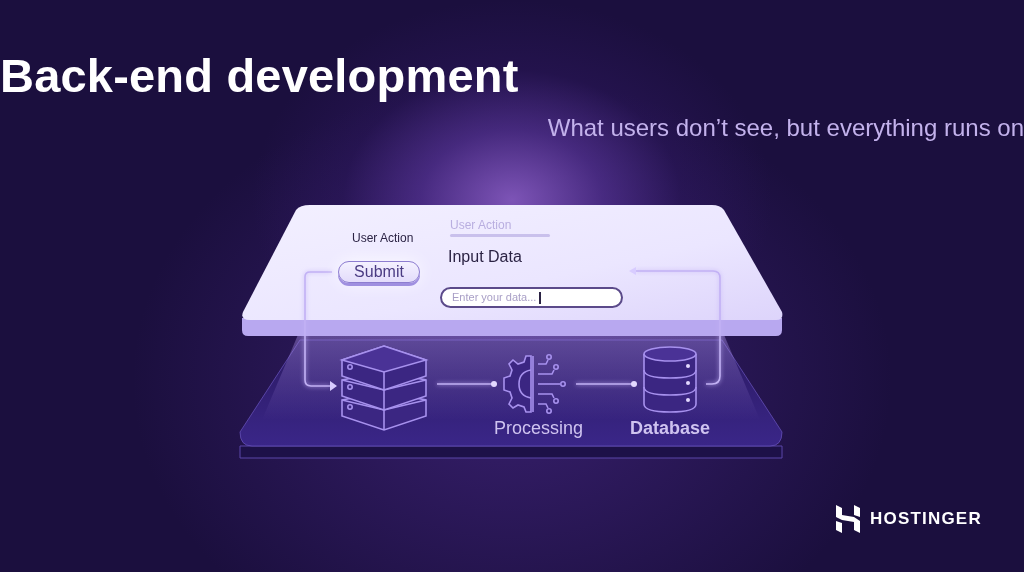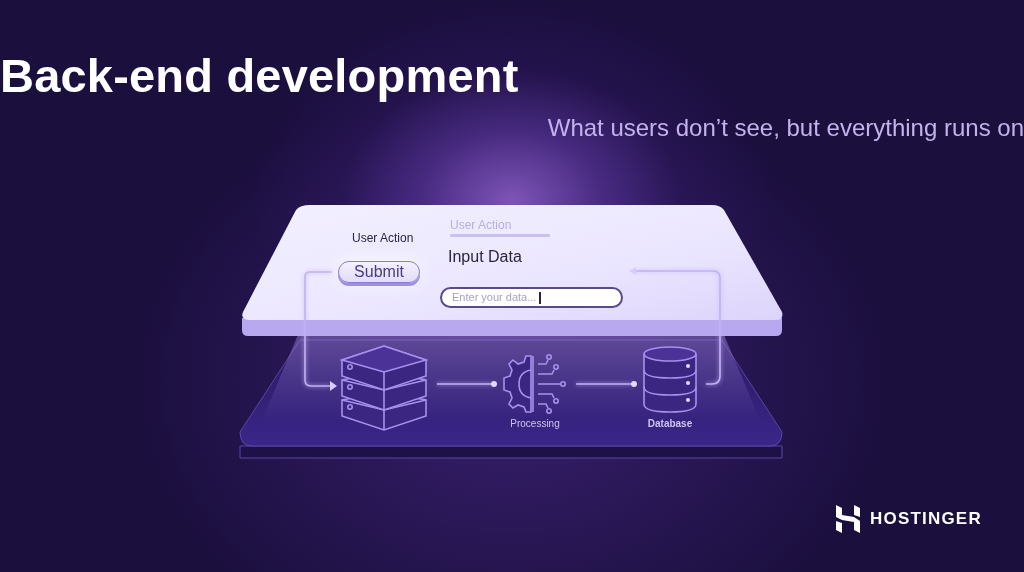"Processing" .label { font-size: 10px -> 18px }
